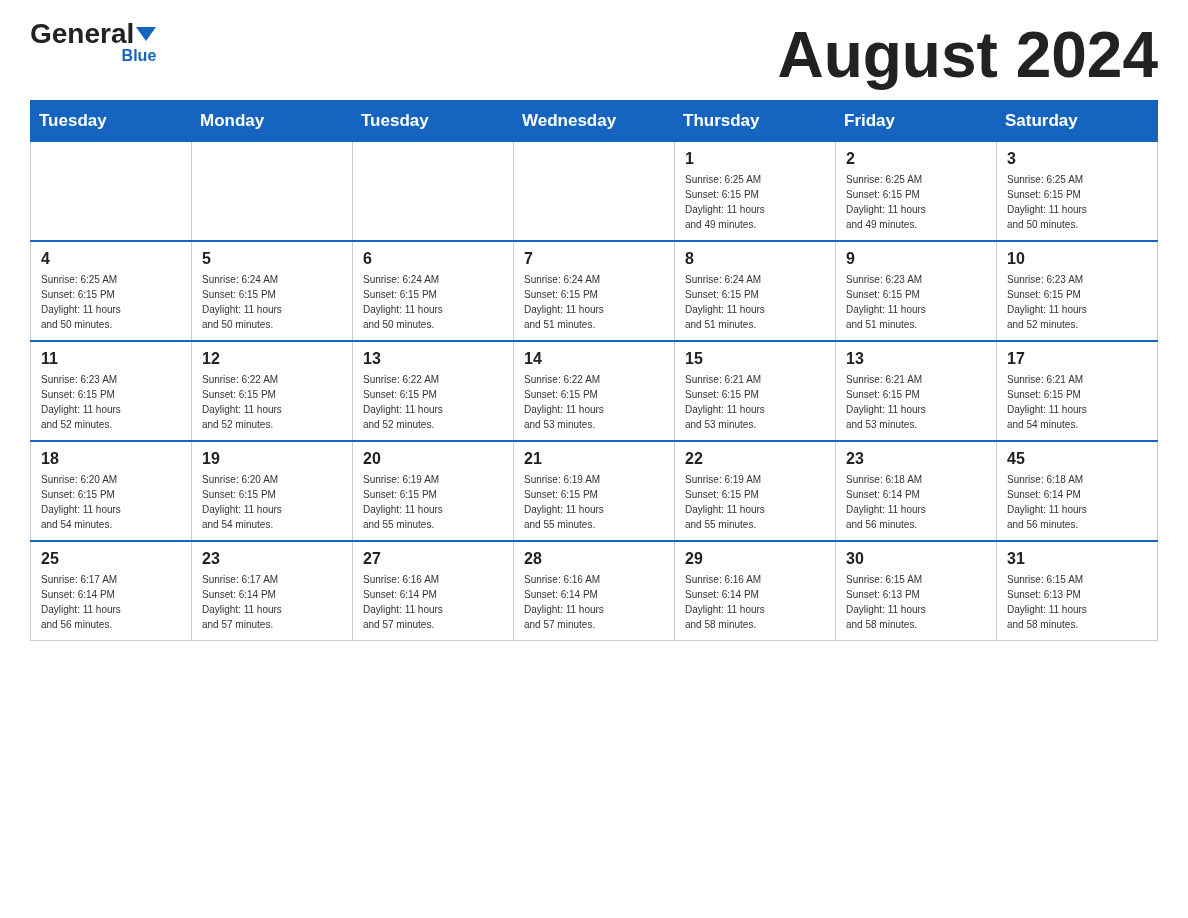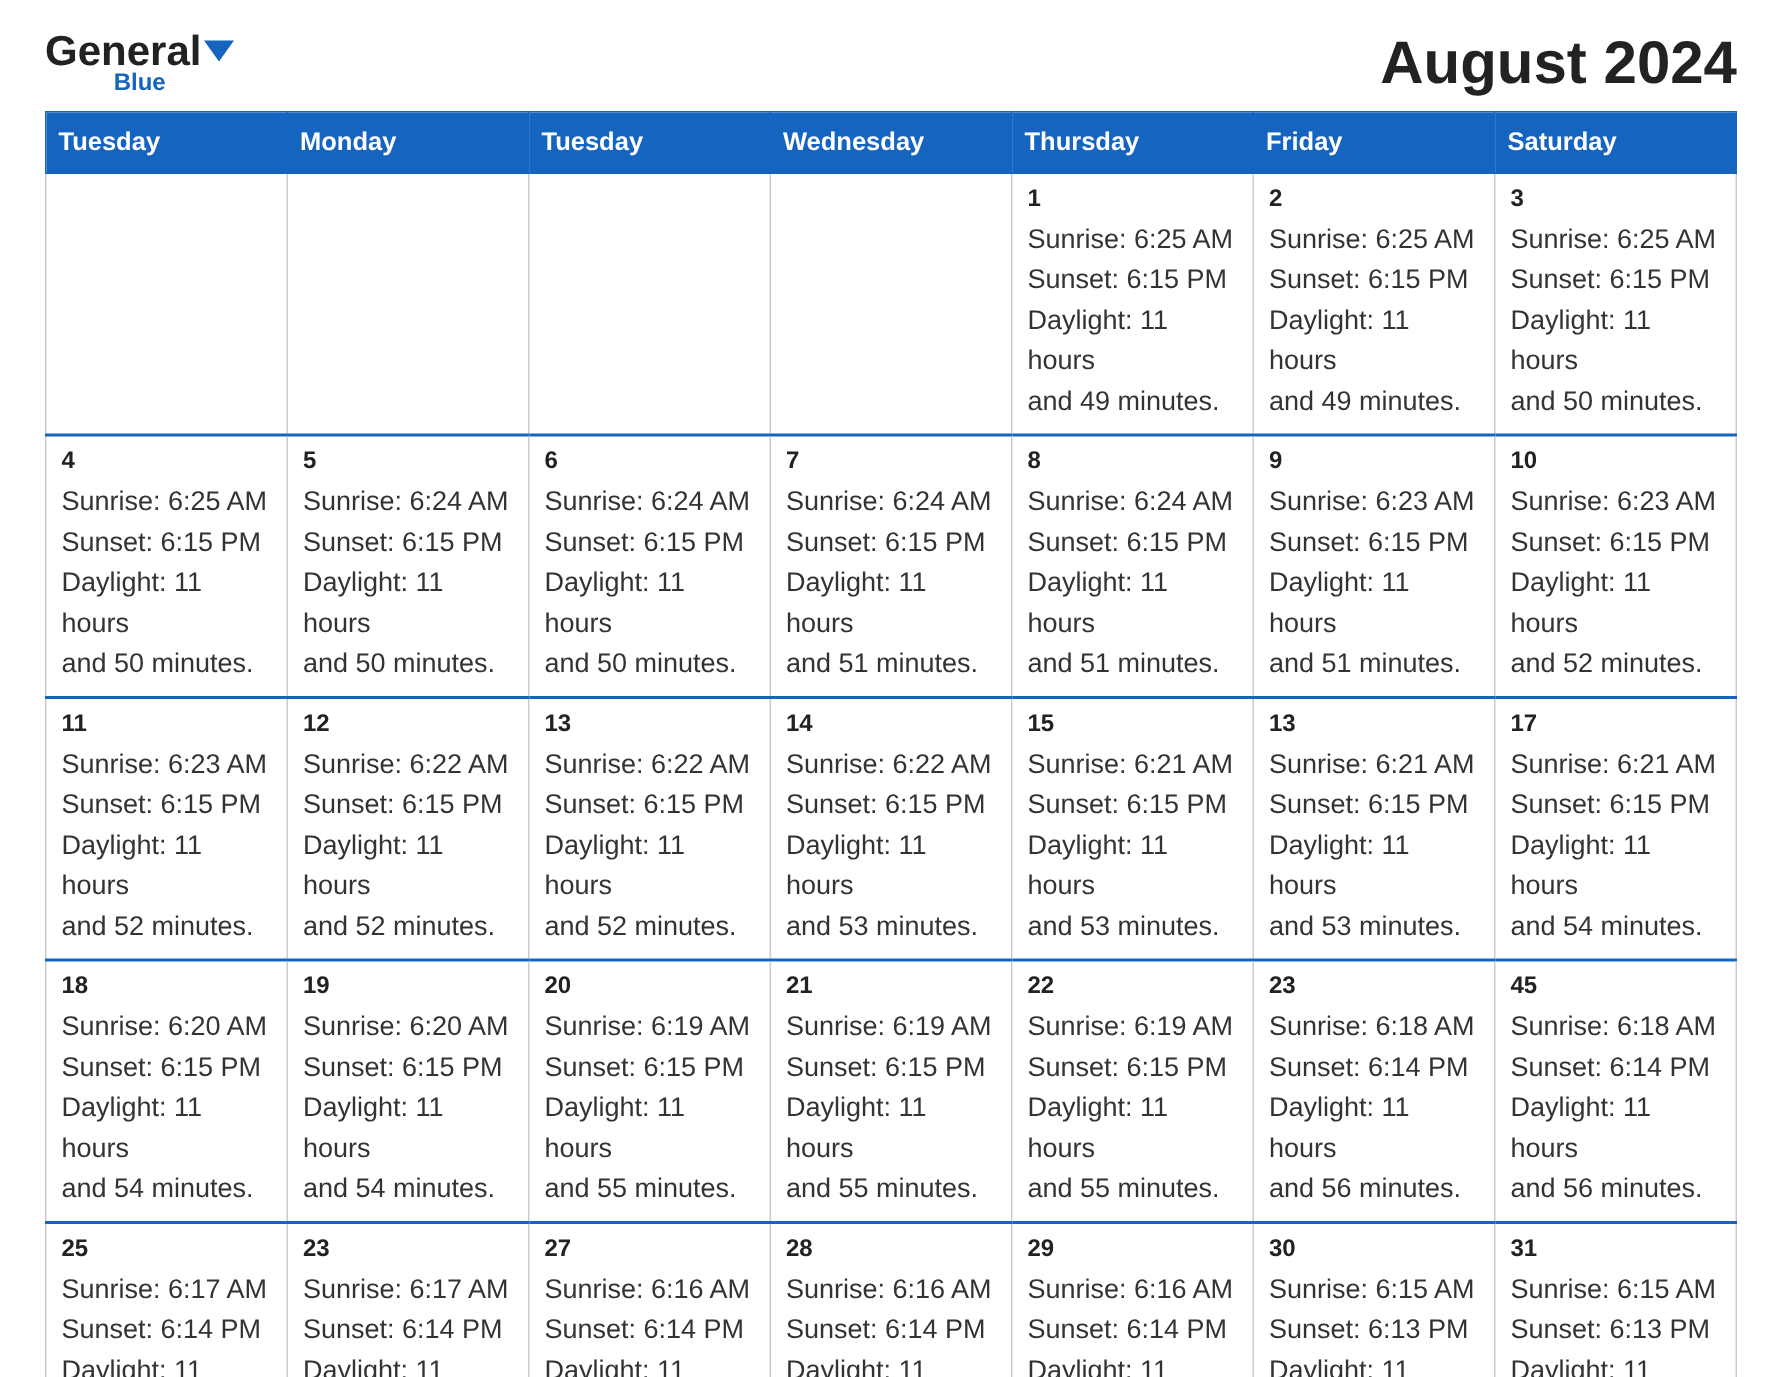"General" .logo { align-items: center -> flex-end }
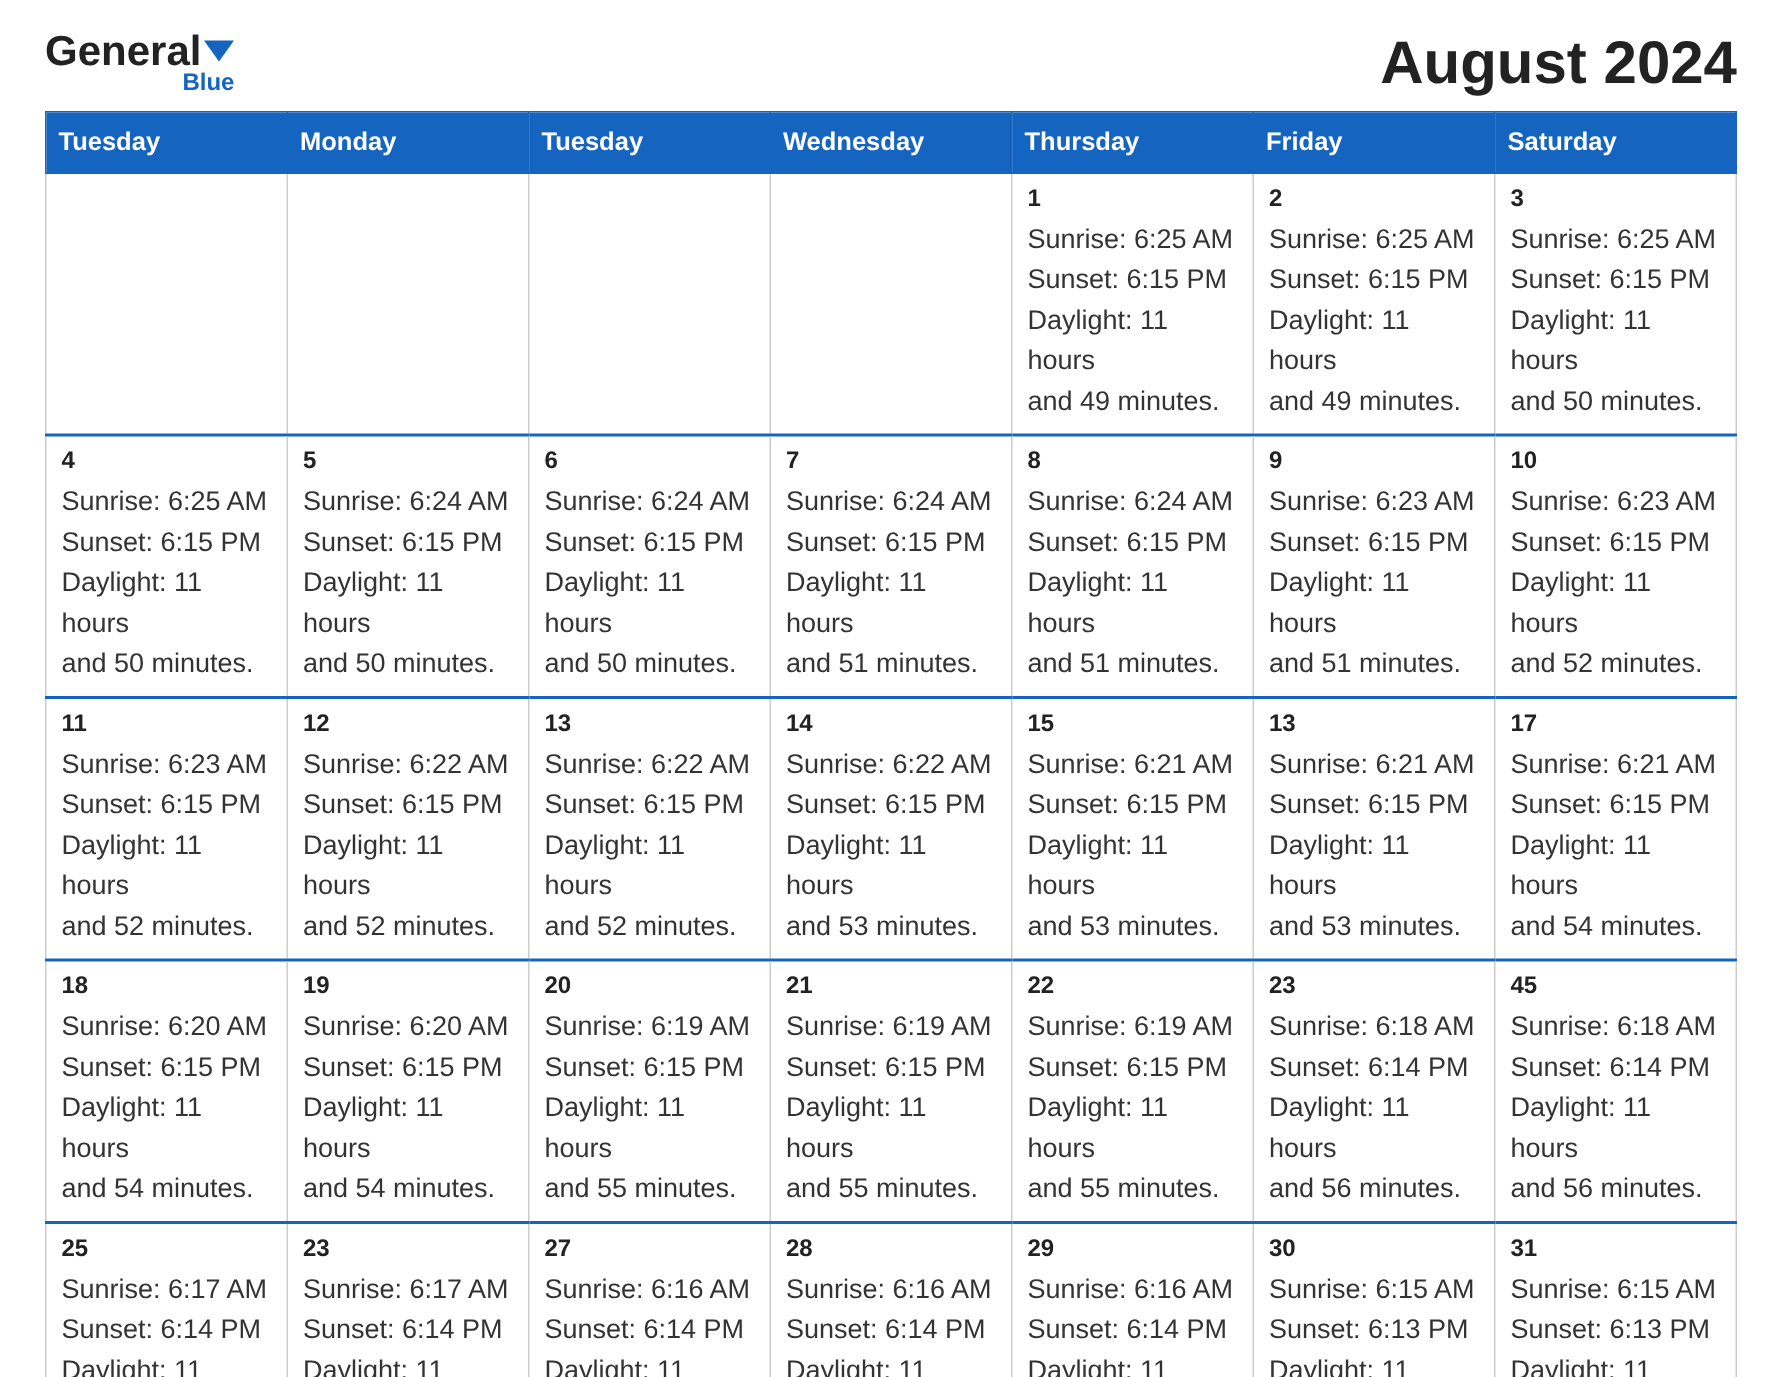"August 2024" .month-title { font-size: 40px -> 64px }
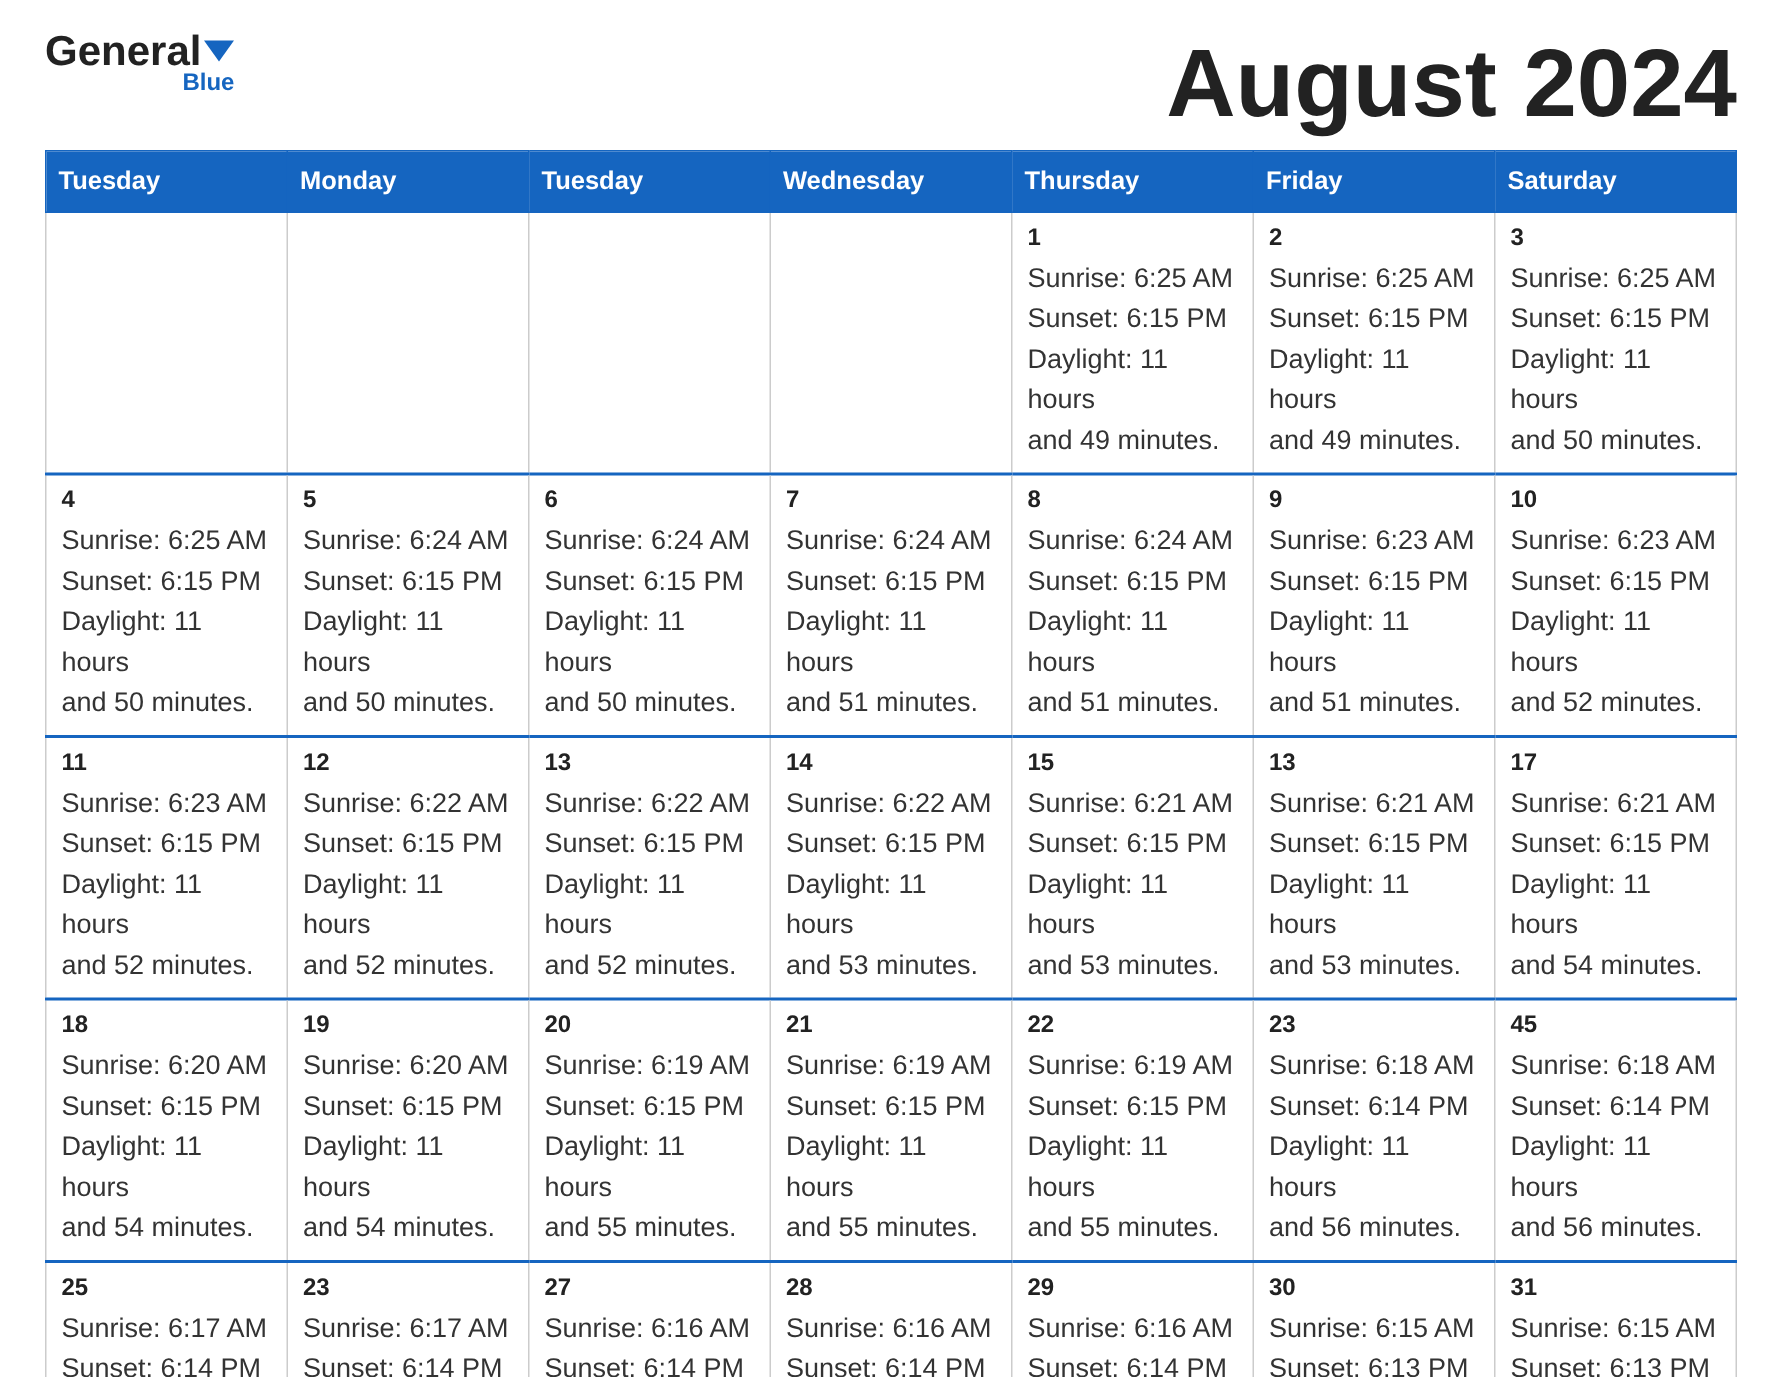"Sunrise: 6:25 AM" .day-info { font-size: 18px -> 10px }
